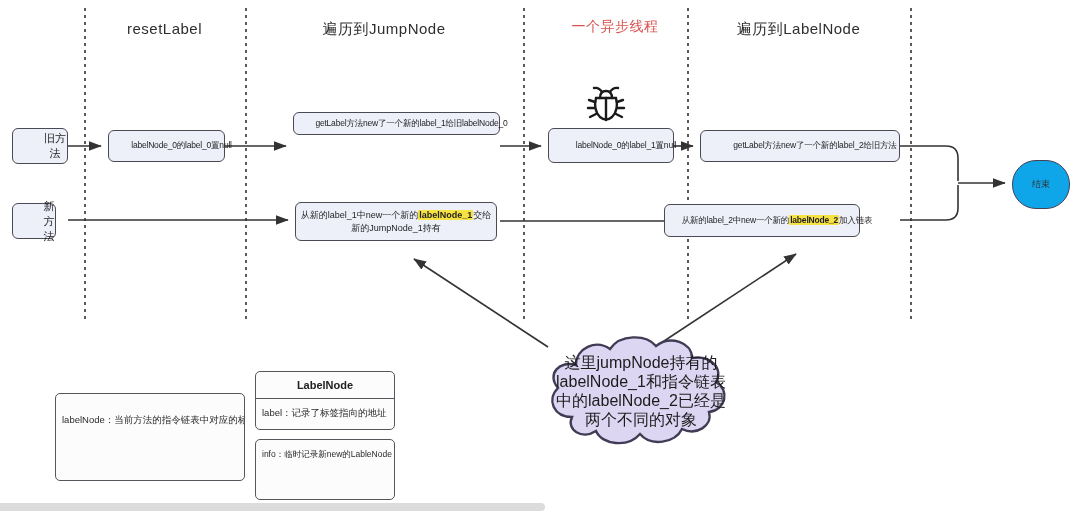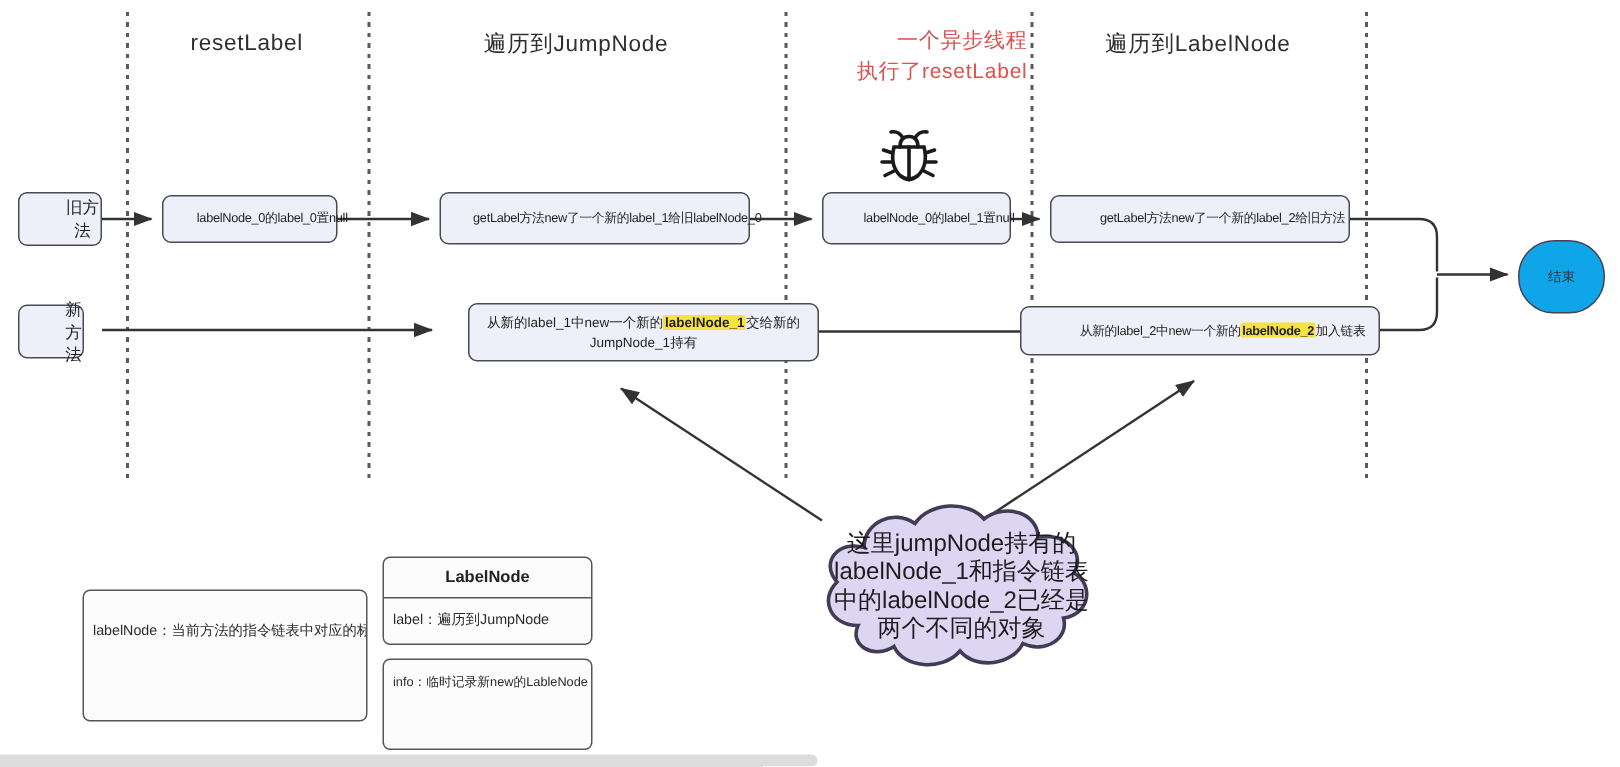"一个异步线程" .lane-header.async { text-align: right -> center }
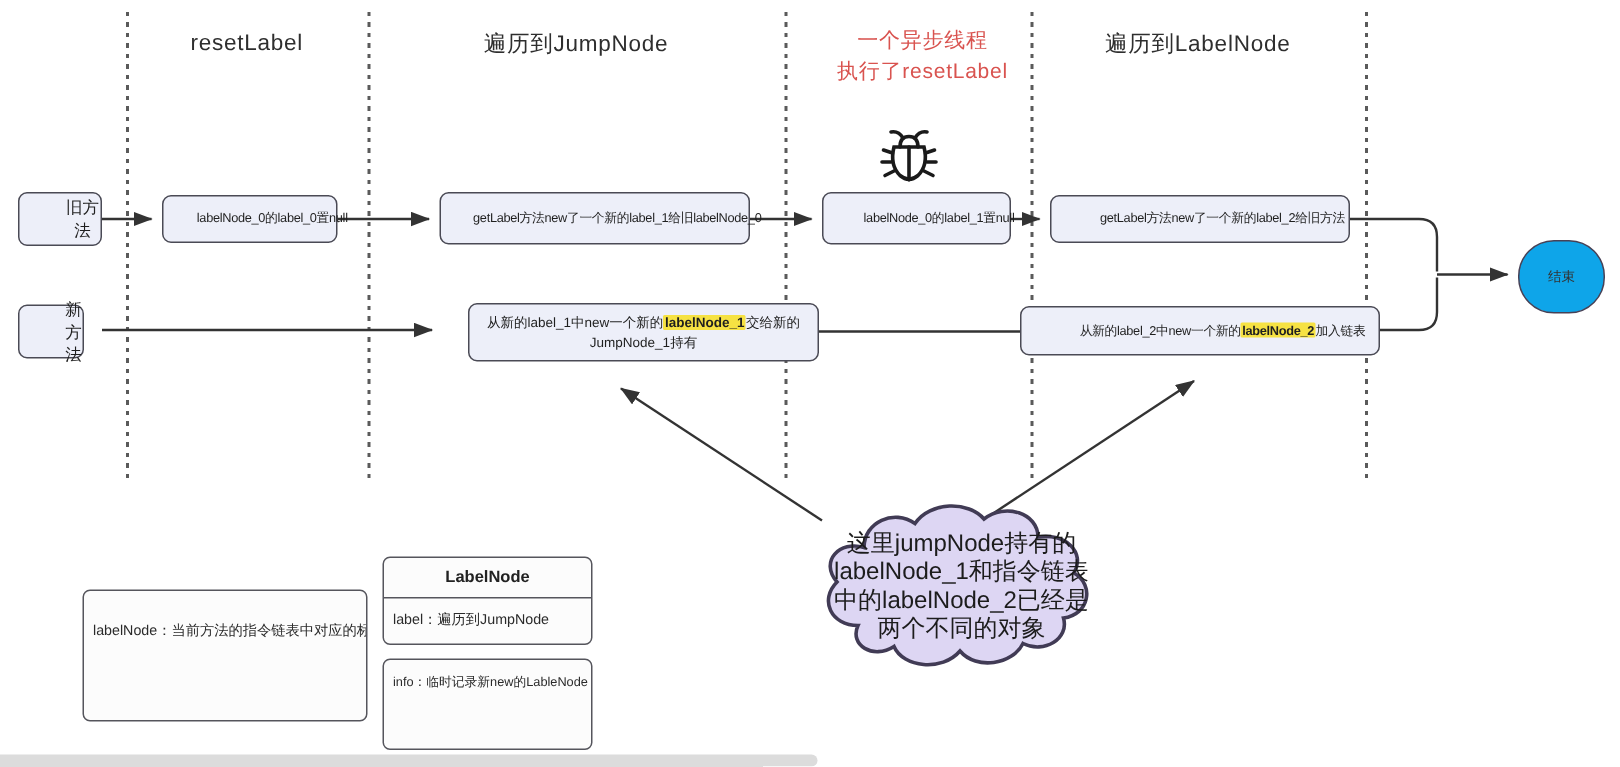"执行了resetLabel" div { html: <div>执行了resetLabel</div> -> none }
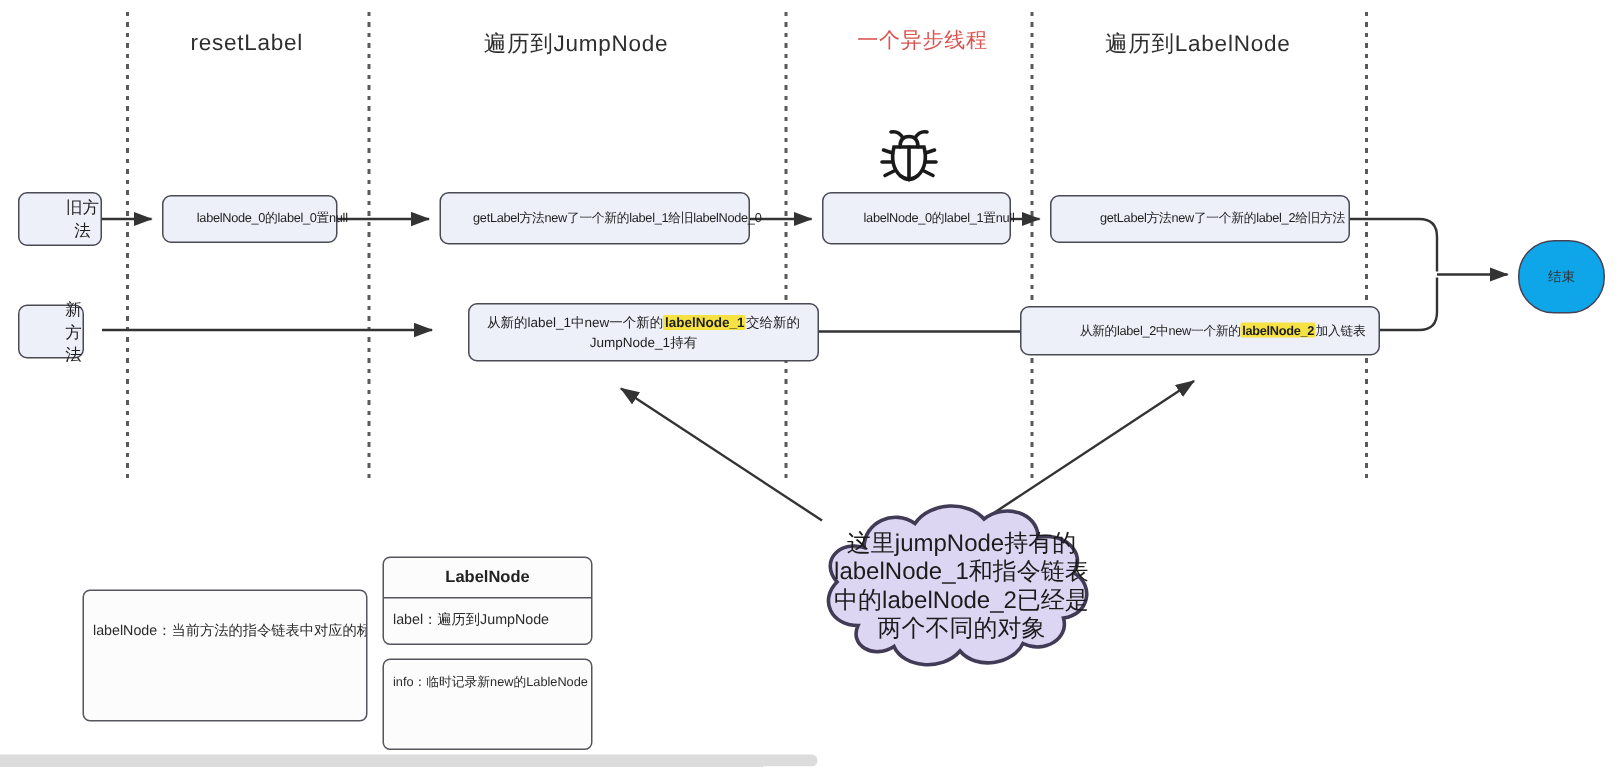"getLabel方法new了一个新的label_1给旧labelNode_0" div.fbox { height: 35px -> 23px; top: 128px -> 112px }
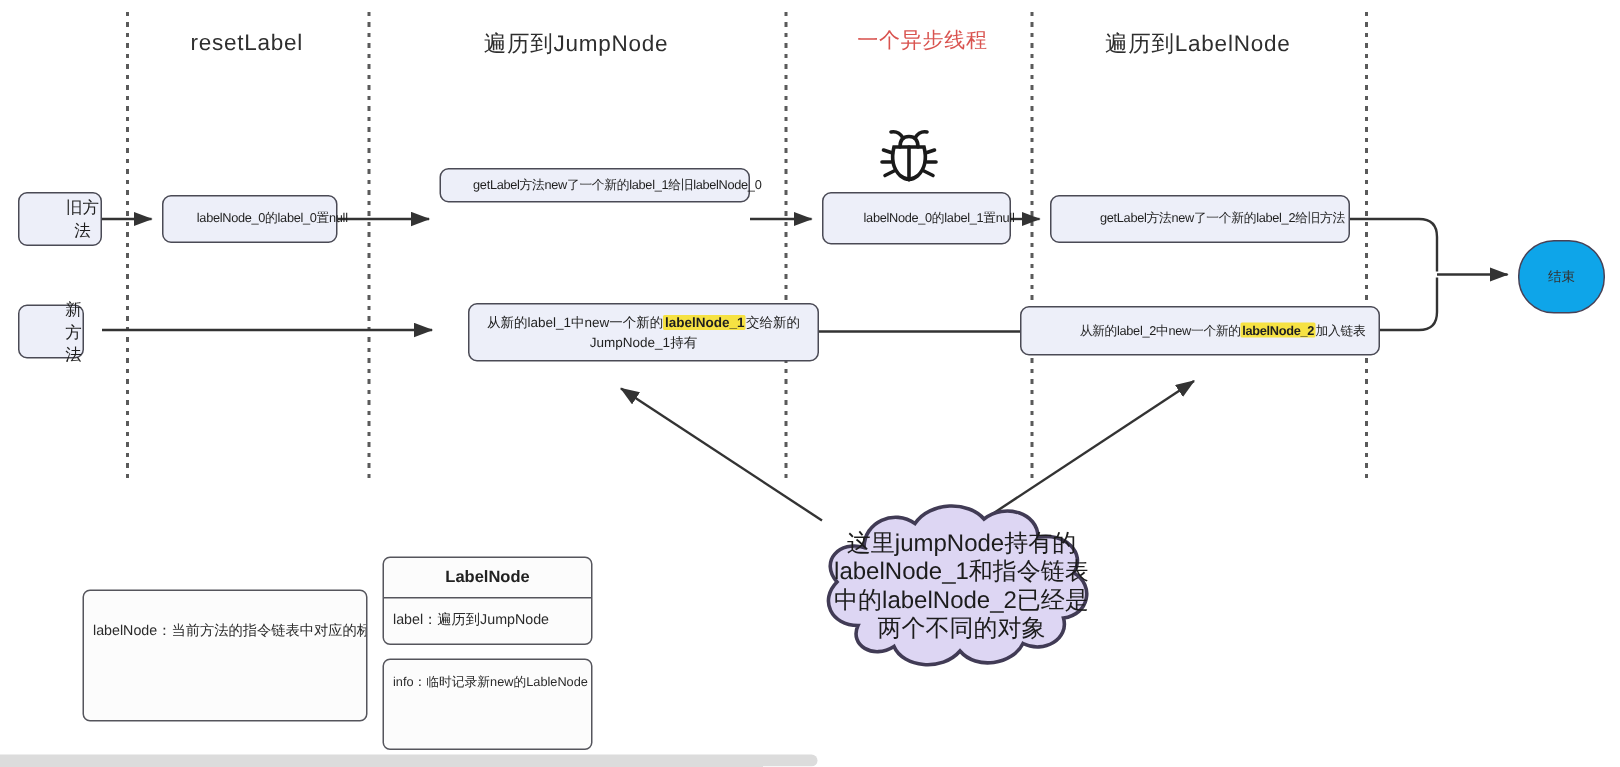"从新的label_1中new一个新的labelNode_1交给新的JumpNod" div.fbox { left: 312px -> 295px; width: 234px -> 202px }
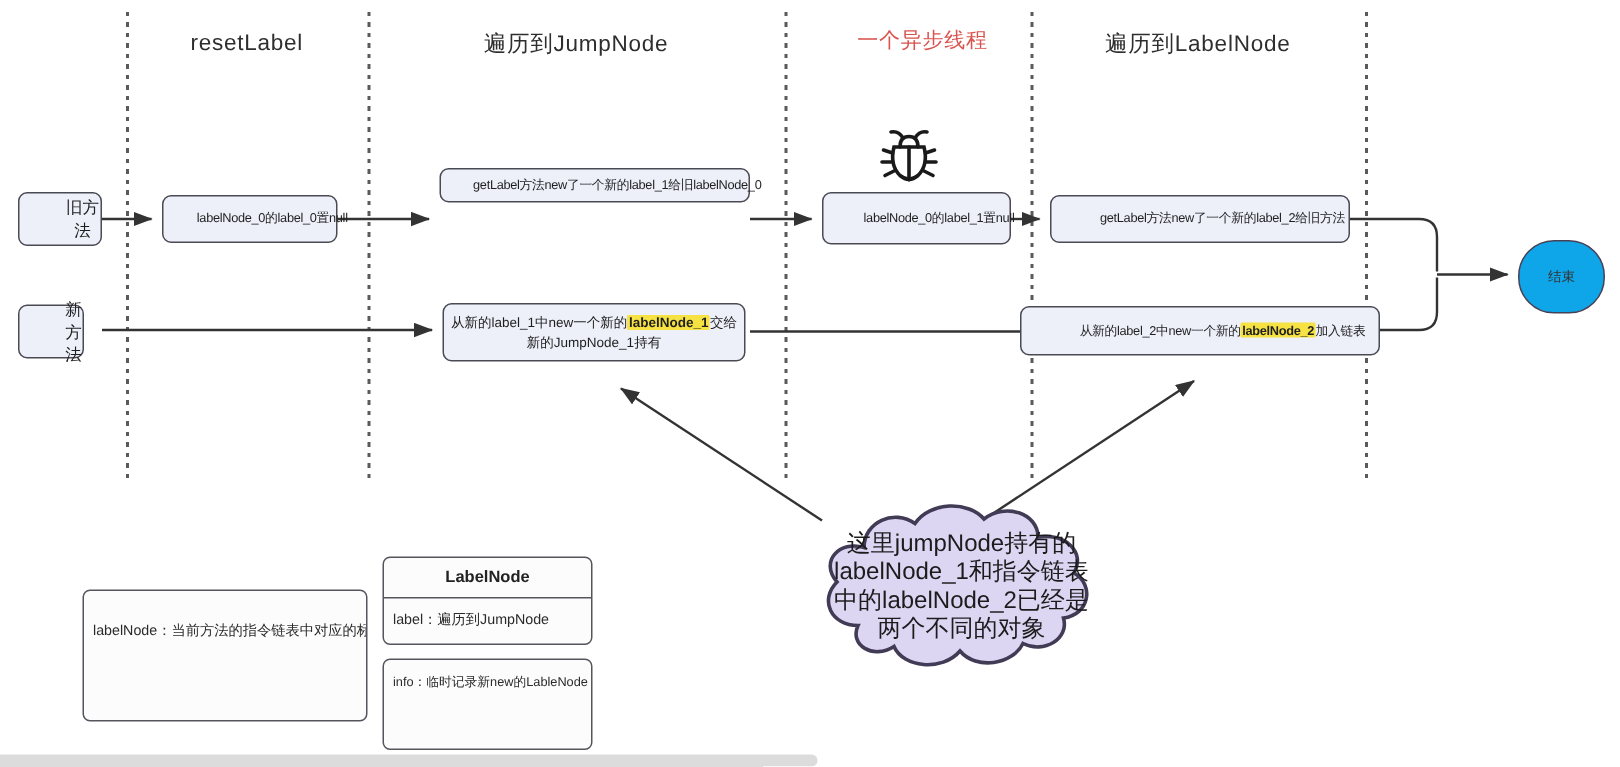"从新的label_2中new一个新的labelNode_2加入链表" div.fbox { left: 680px -> 664px; width: 240px -> 196px }
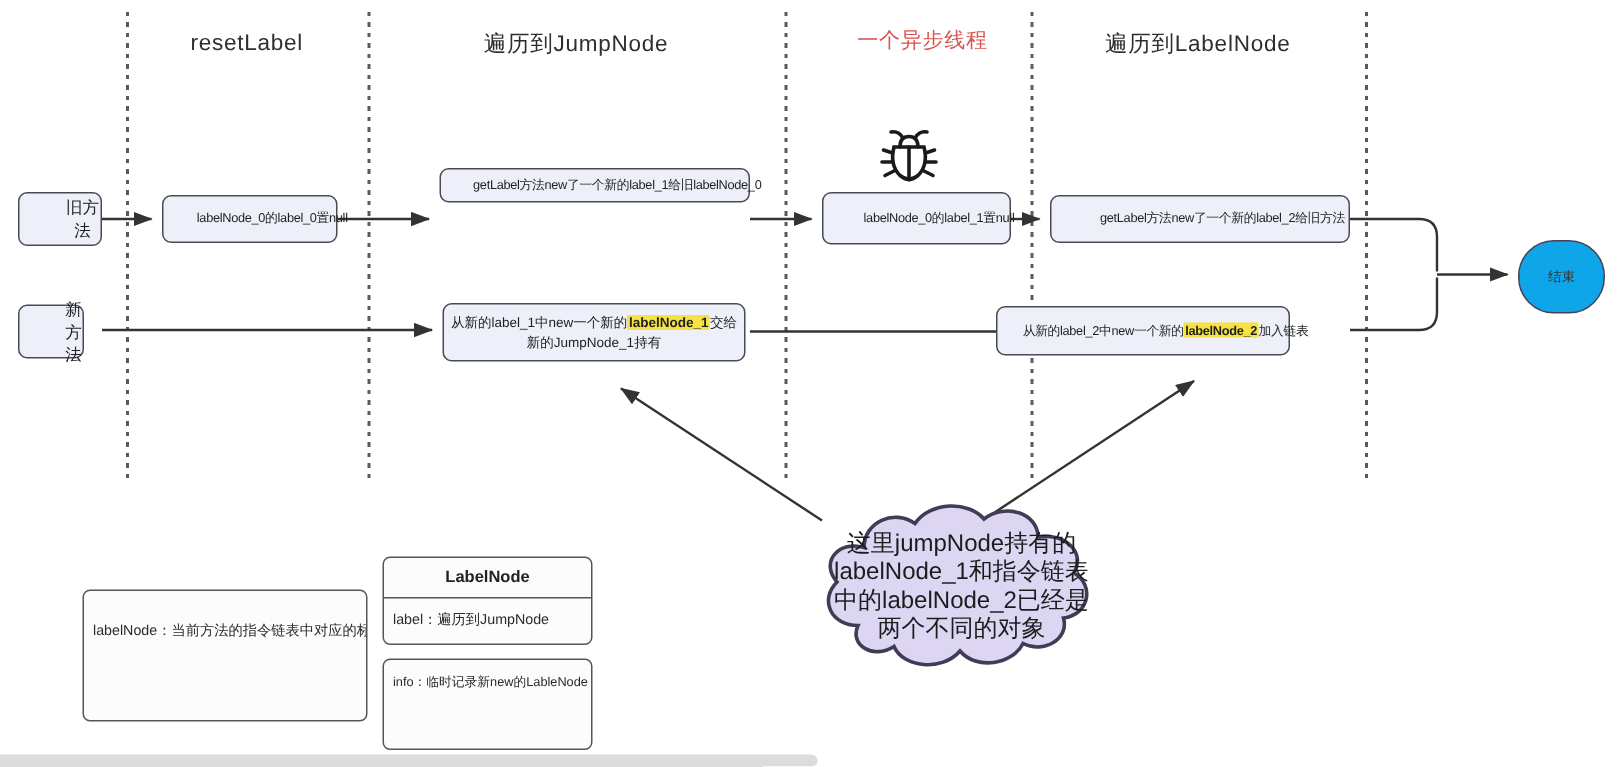"label：遍历到JumpNode" div.cls-field { text: 遍历到JumpNode -> 记录了标签指向的地址 }
